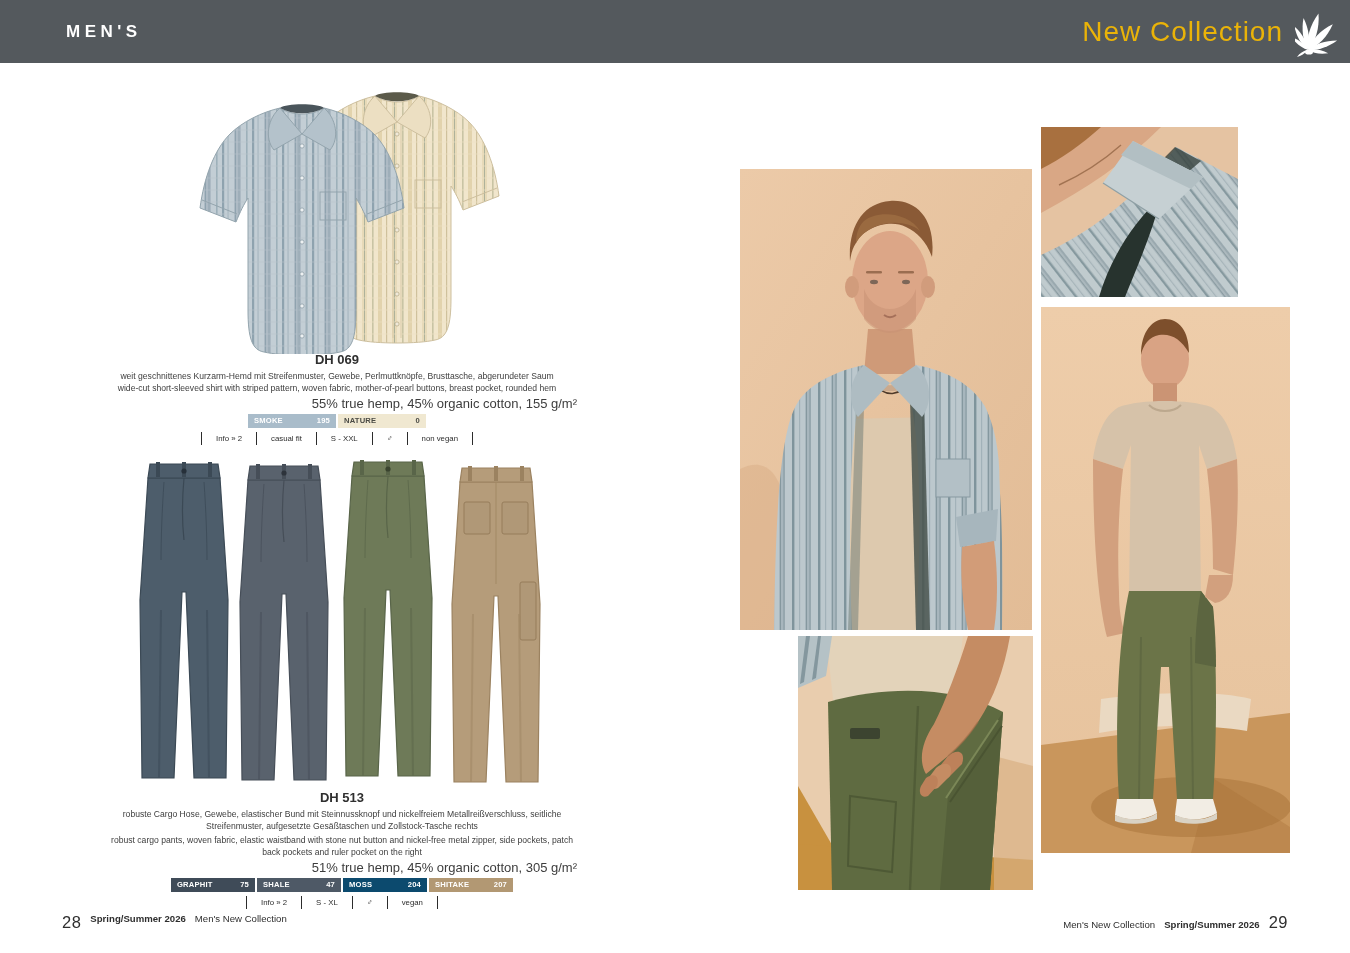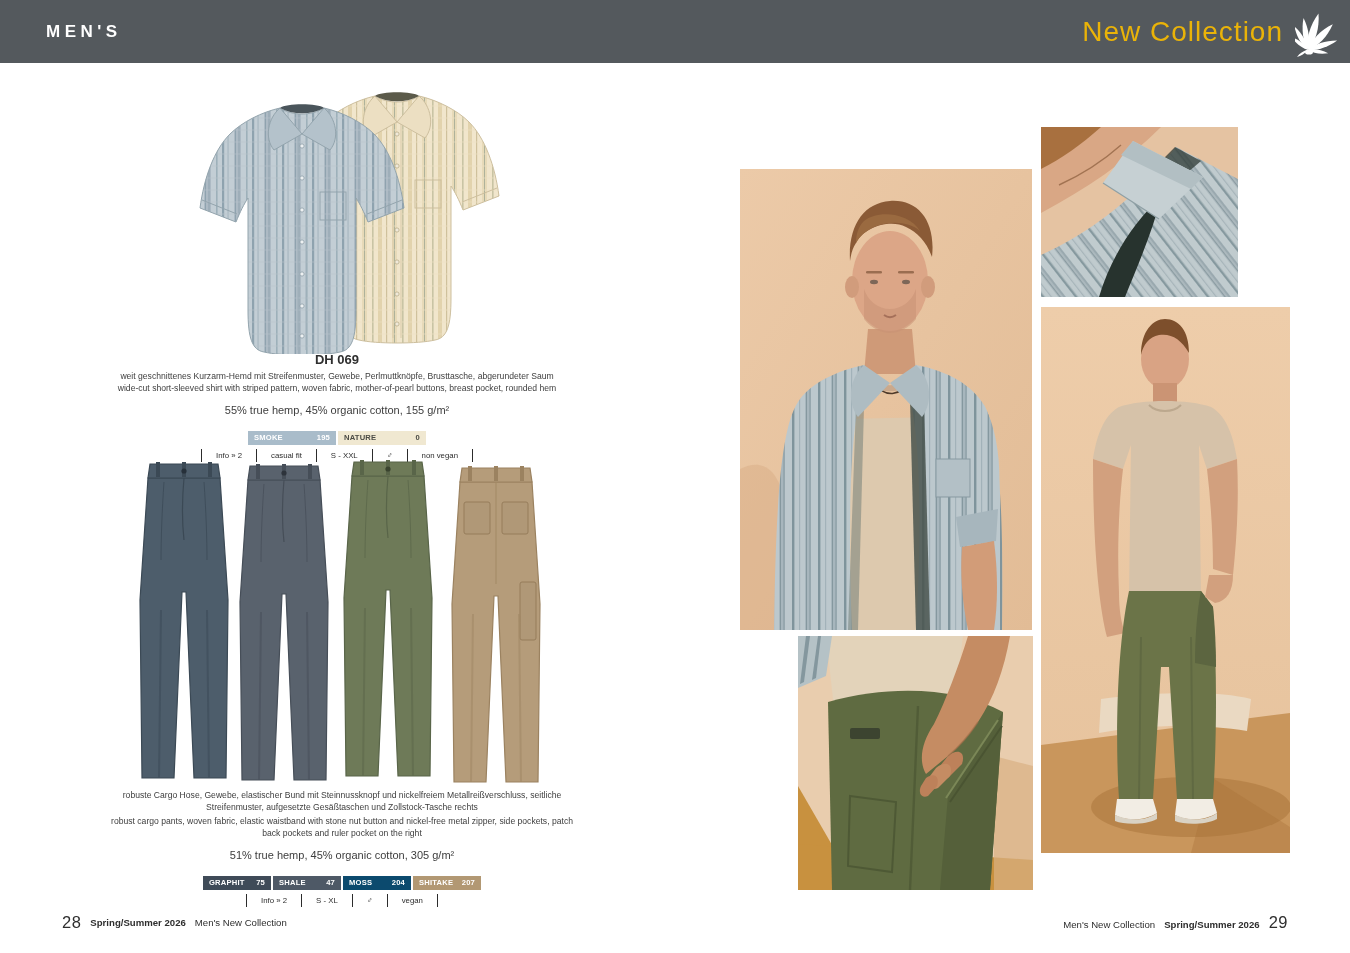"MEN'S" .brand { left: 46px -> 66px }
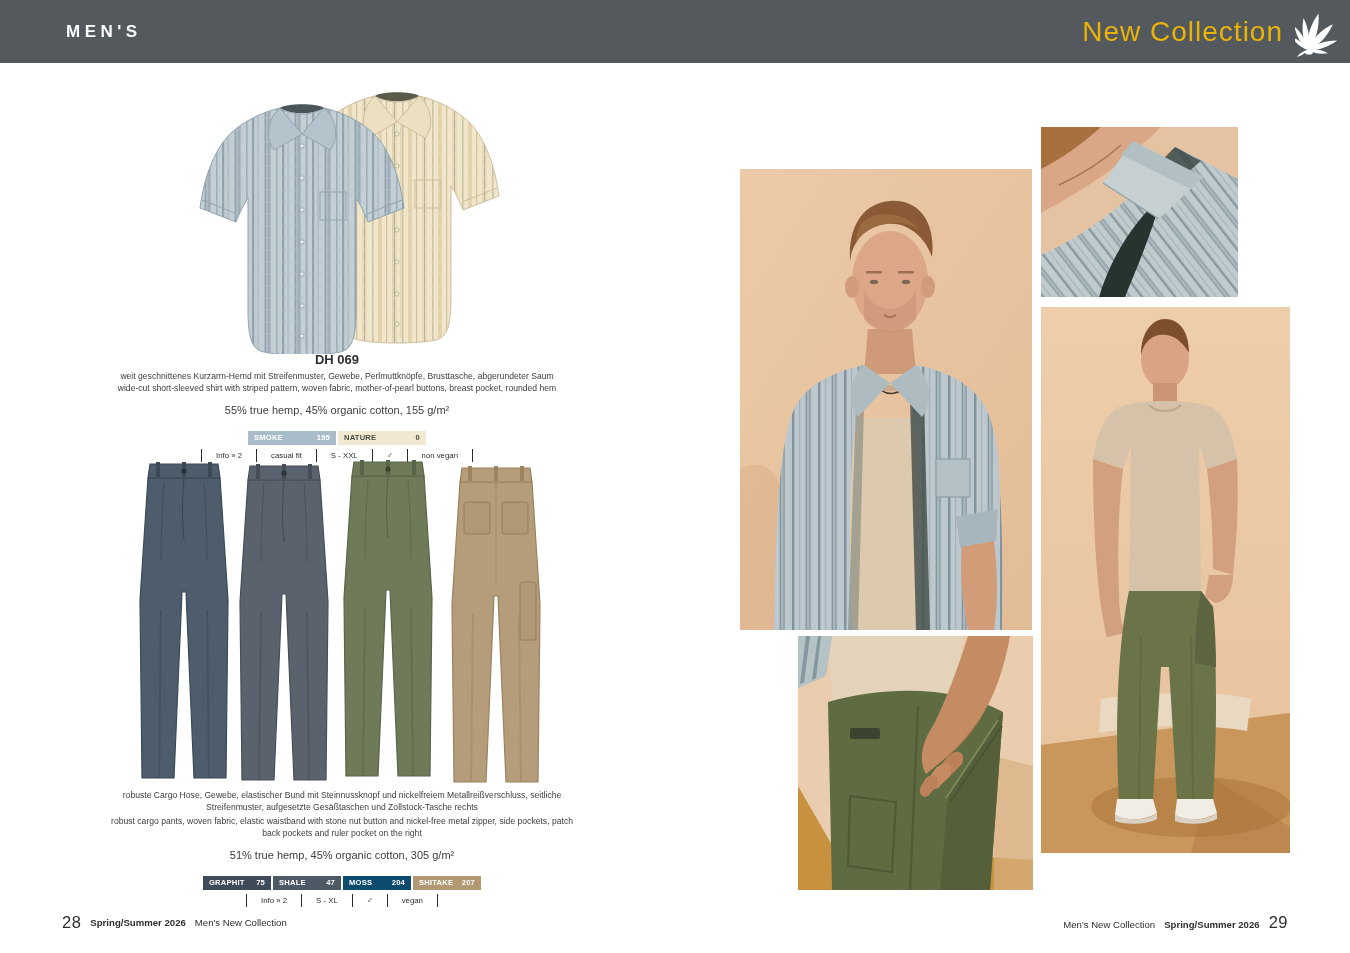"55% true hemp, 45% organic" .pcomp { font-size: 11px -> 13px; margin-top: 11px -> 4px; text-align: none -> right }
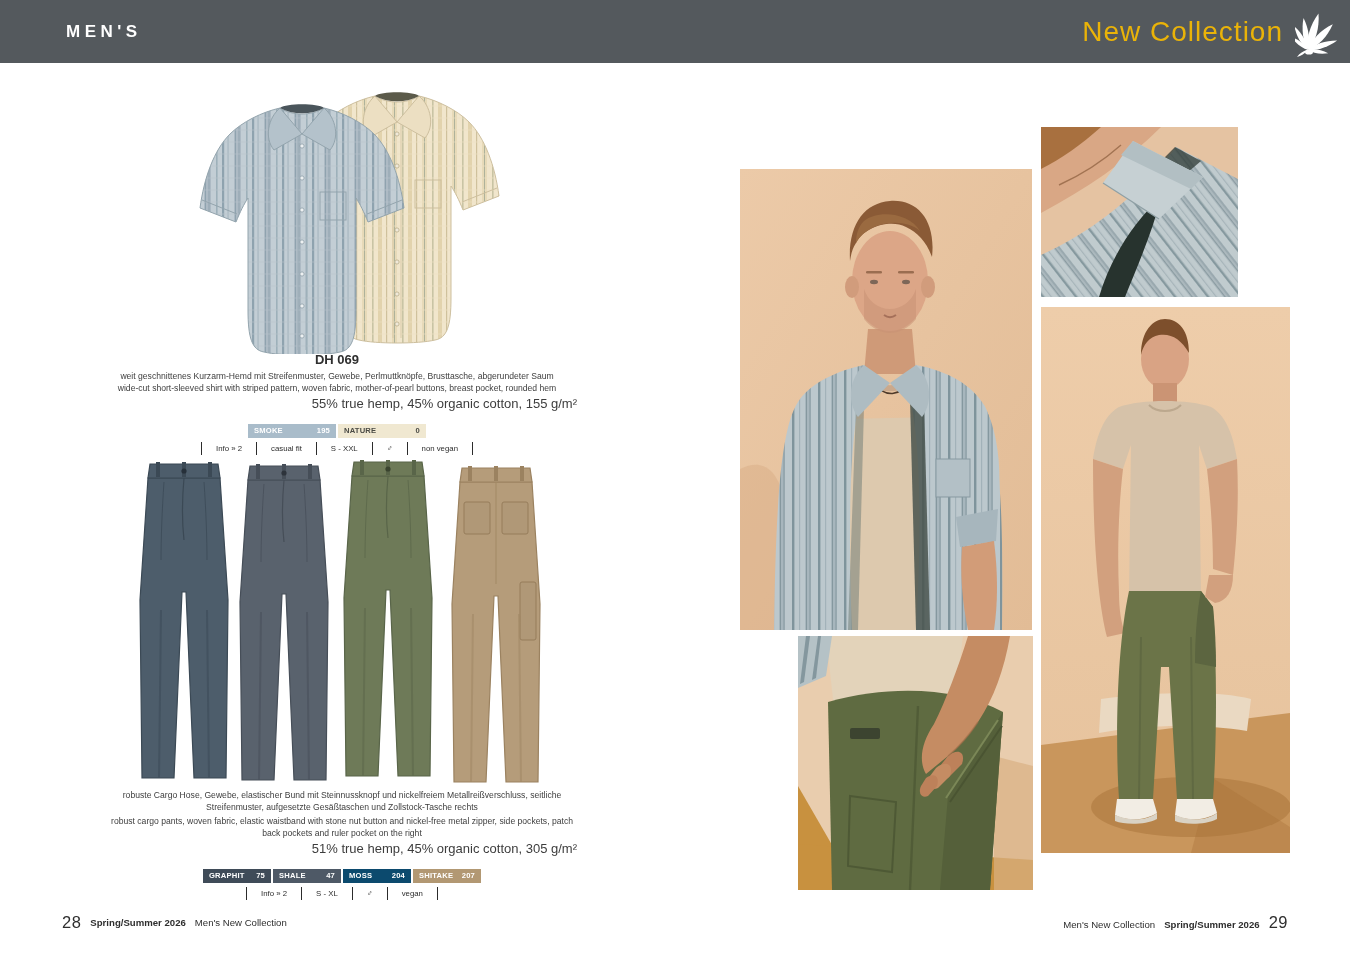"SMOKE" .swatch { margin-top: 10px -> none }
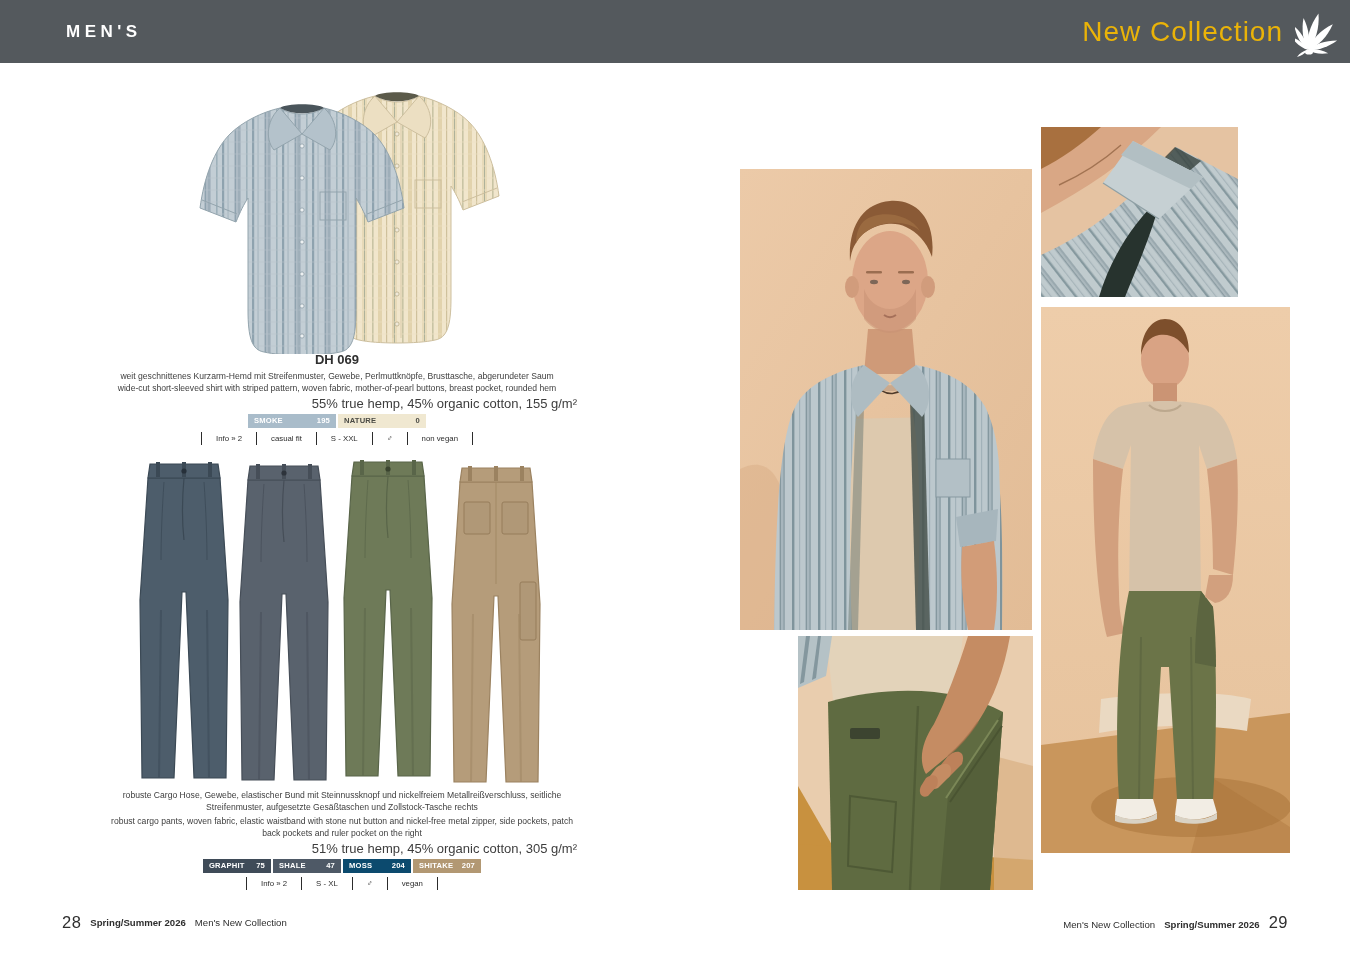"DH 513" div.pcode { html: none -> <div>DH 513</div> }
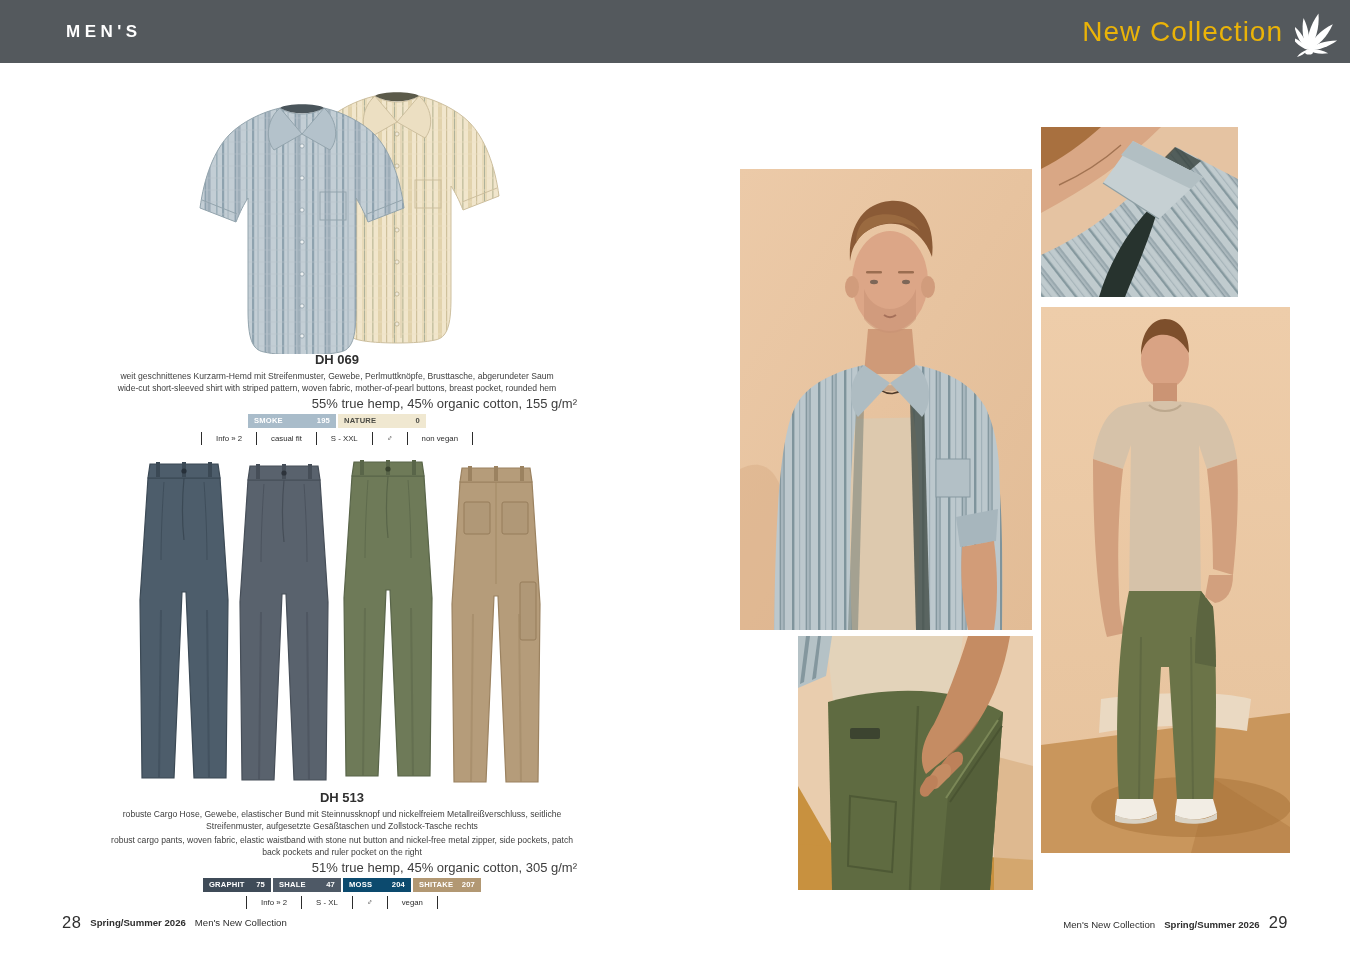"GRAPHIT" .sw-w84 { width: 68px -> 84px }
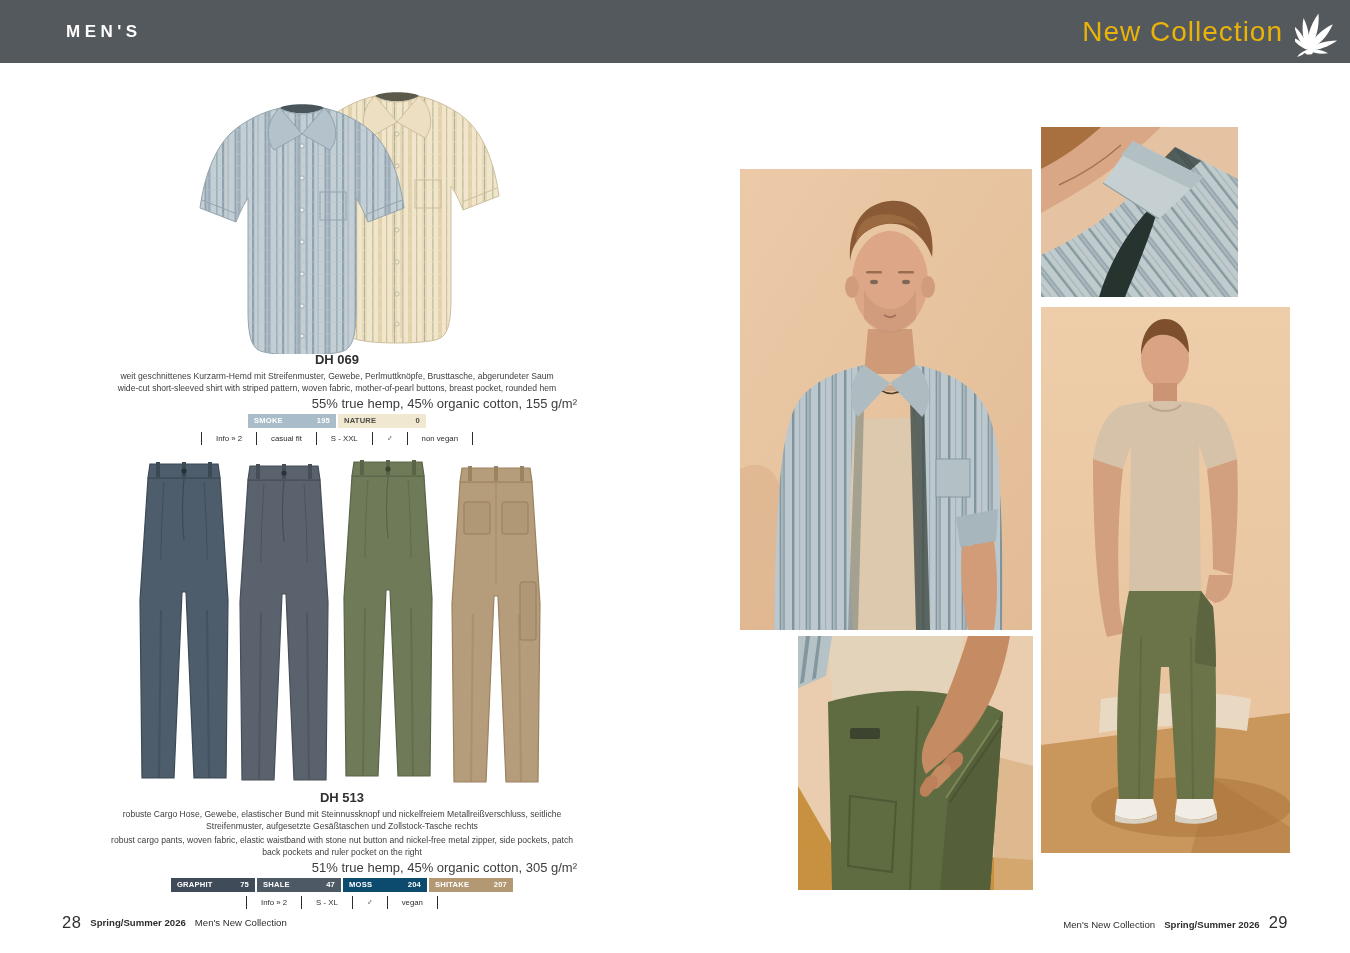"28" .footer-left { align-items: center -> flex-start }
